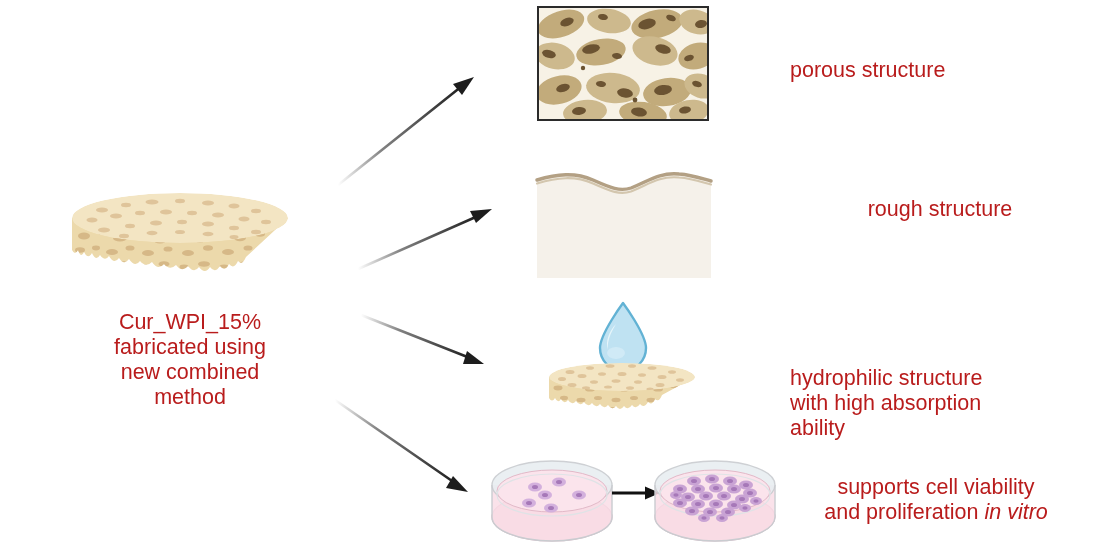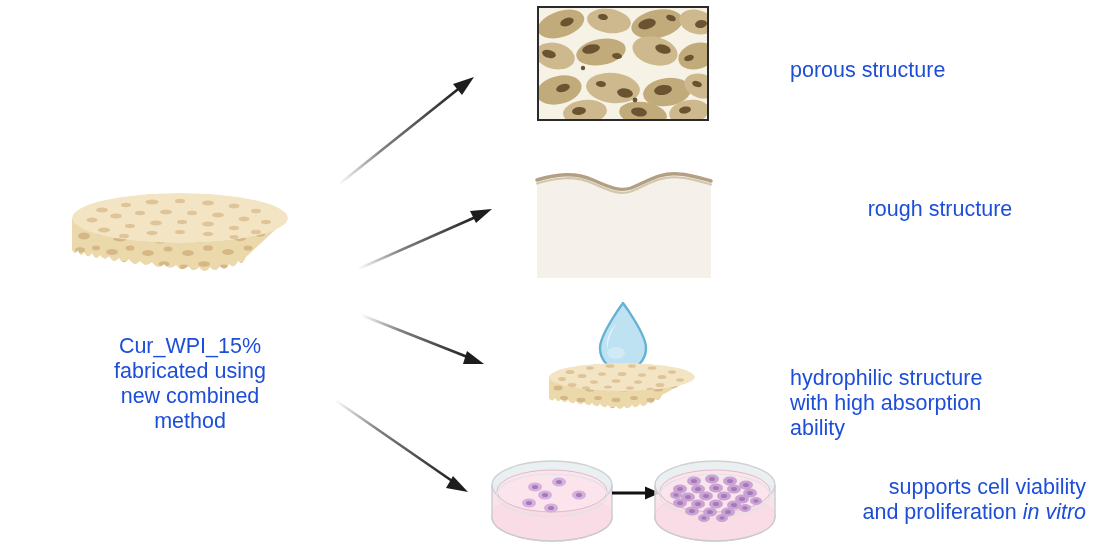"porous structure" .label { color: #1d4ed8 -> #b91c1c }
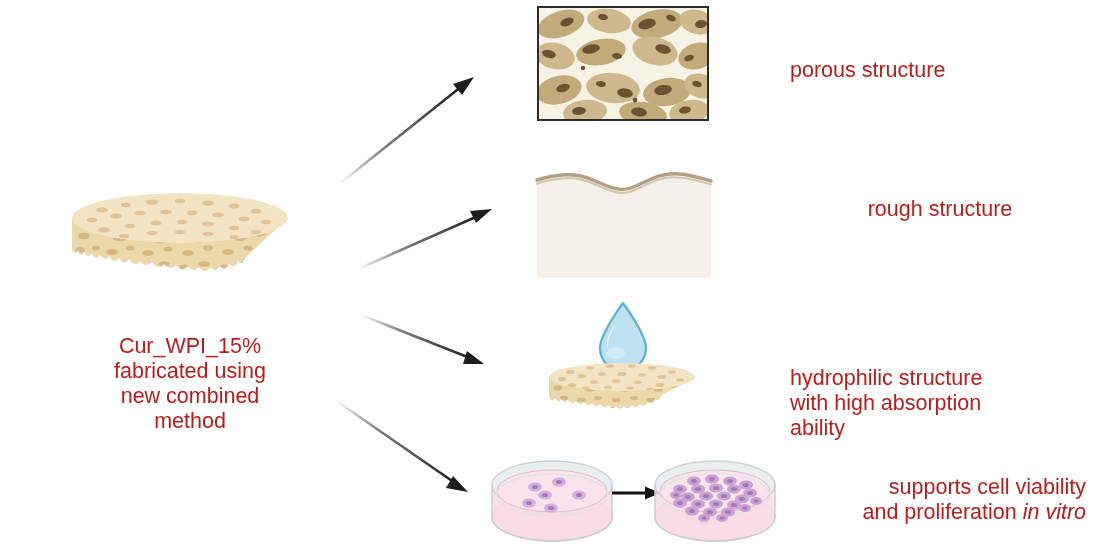"Cur_WPI_15%" #source-caption { margin-top: 24px -> none }
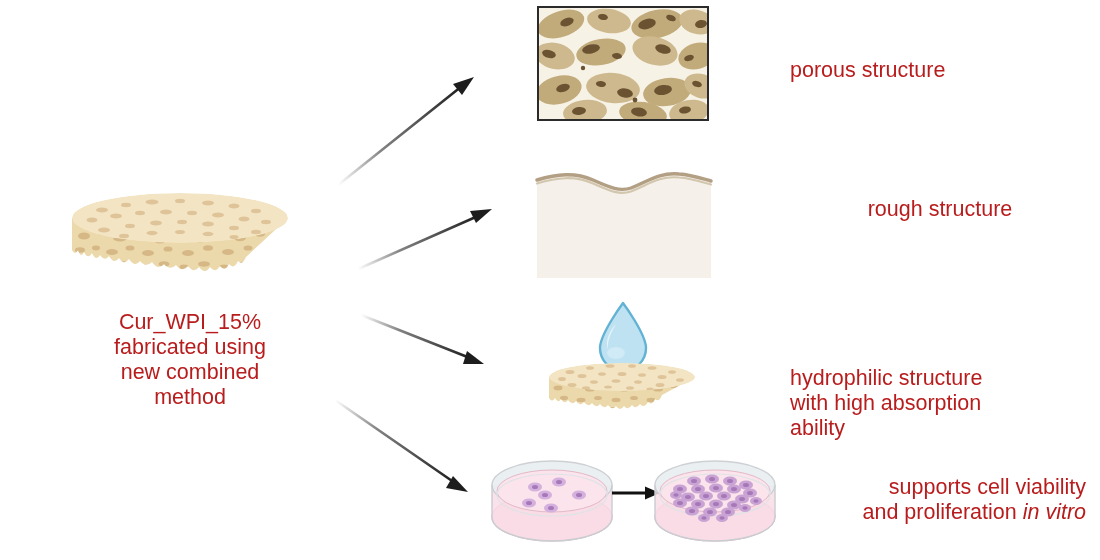"supports cell viability" #label-cells { text-align: right -> center }
